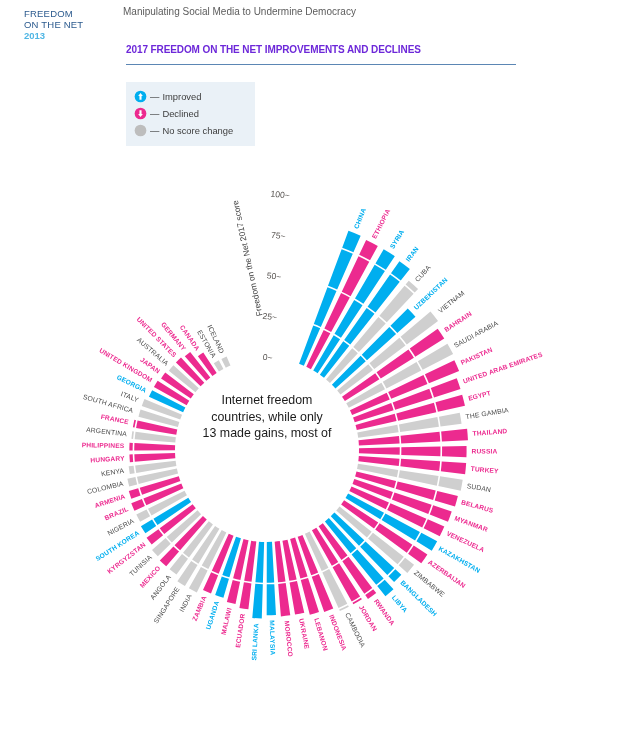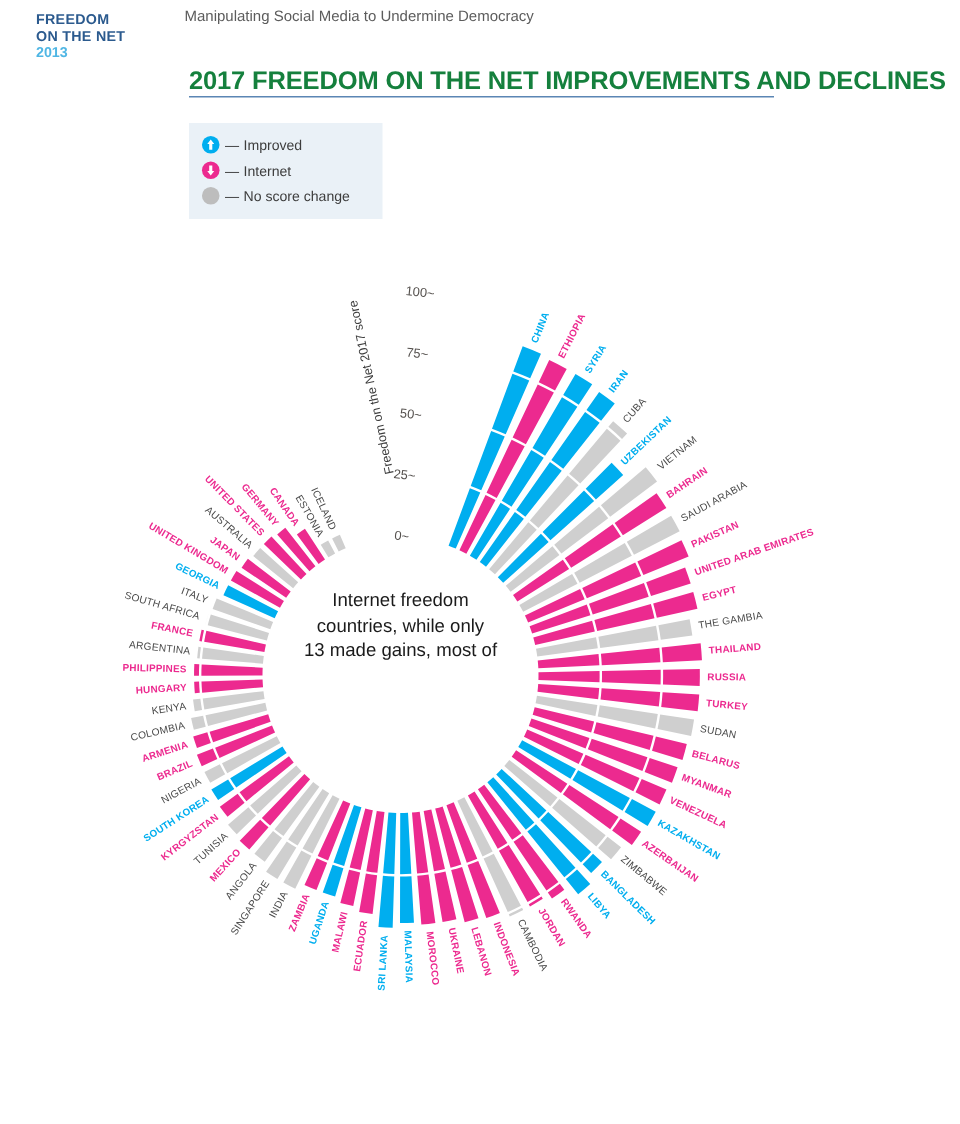"FREEDOM" #brand .bl { font-weight: bold -> normal }
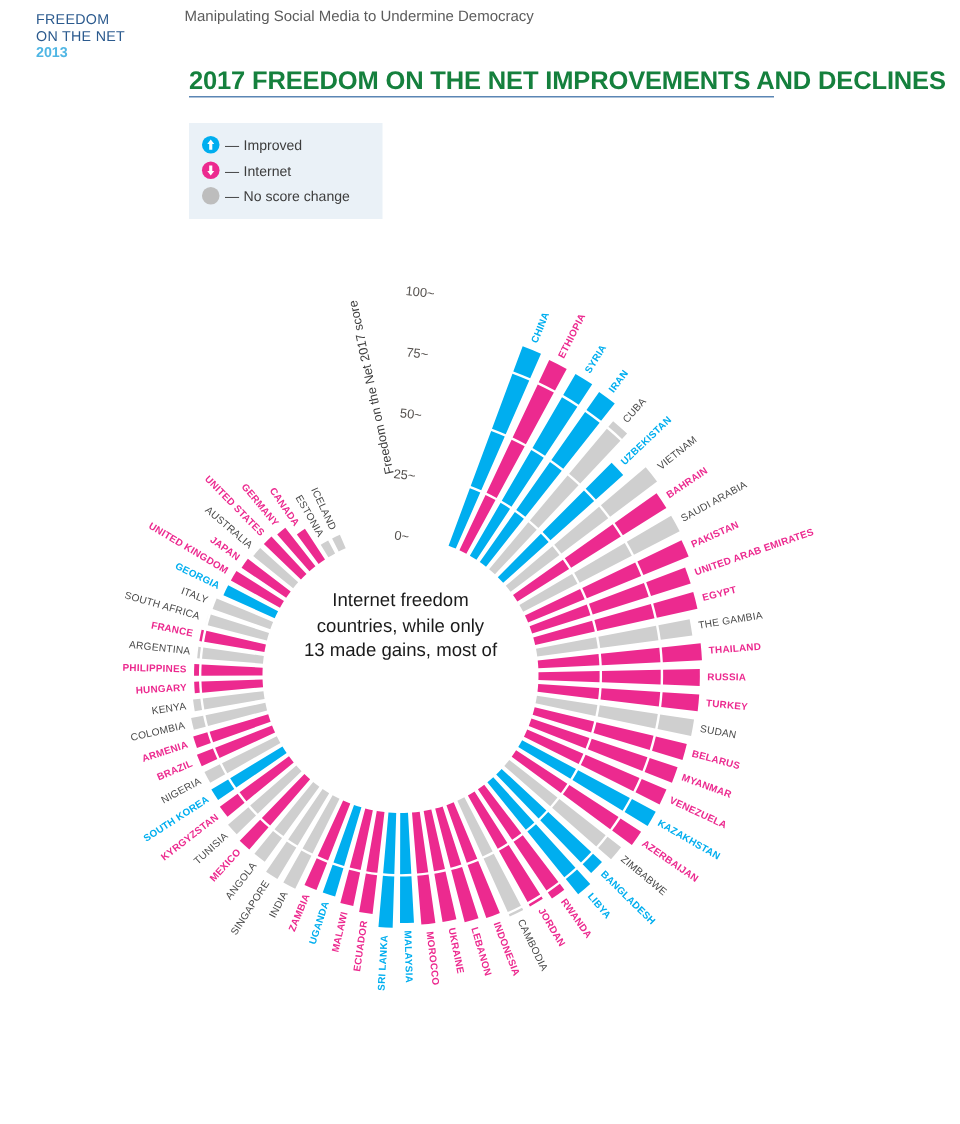"2017 FREEDOM ON THE NET" #title { color: #15803d -> #6d28d9; font-size: 17px -> 10px }
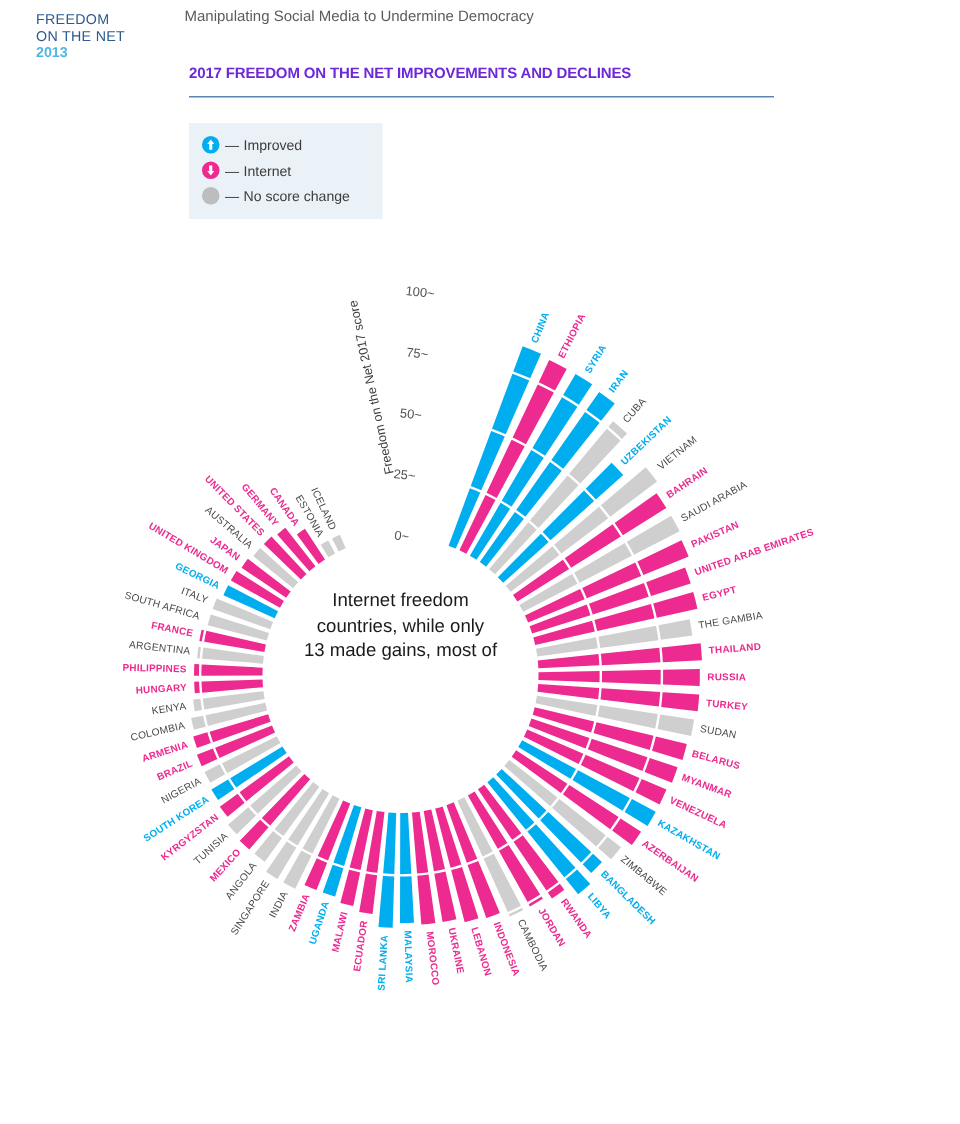"Internet" span.lg-label { text: Internet -> Declined }
